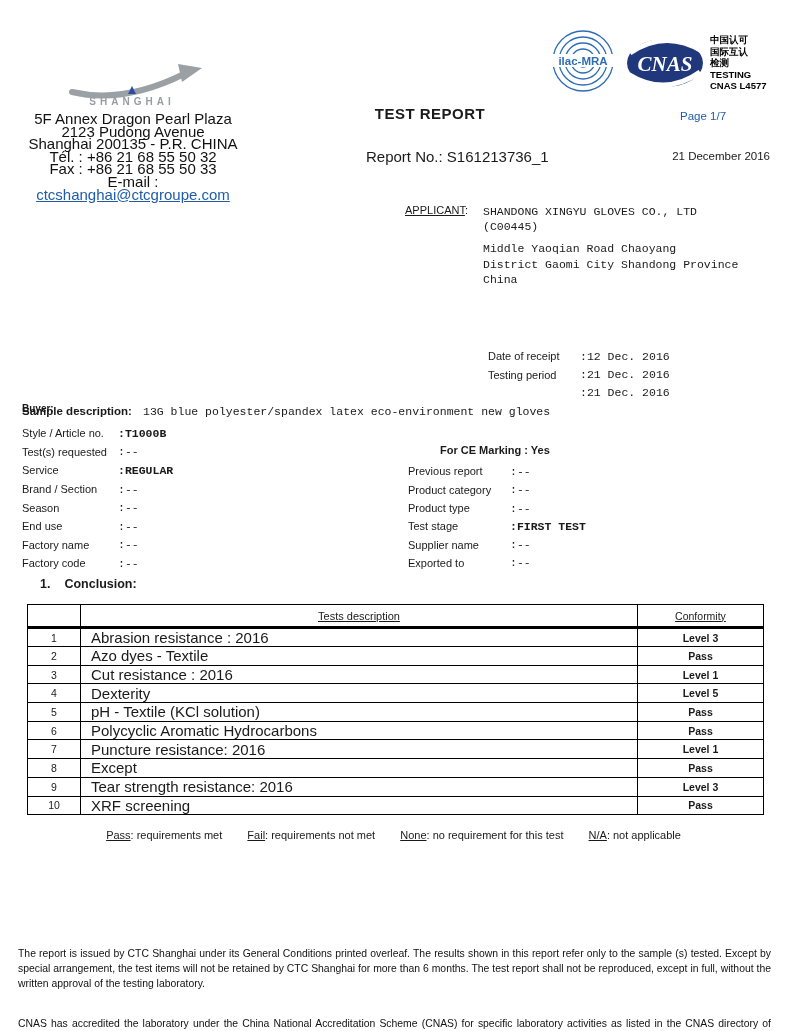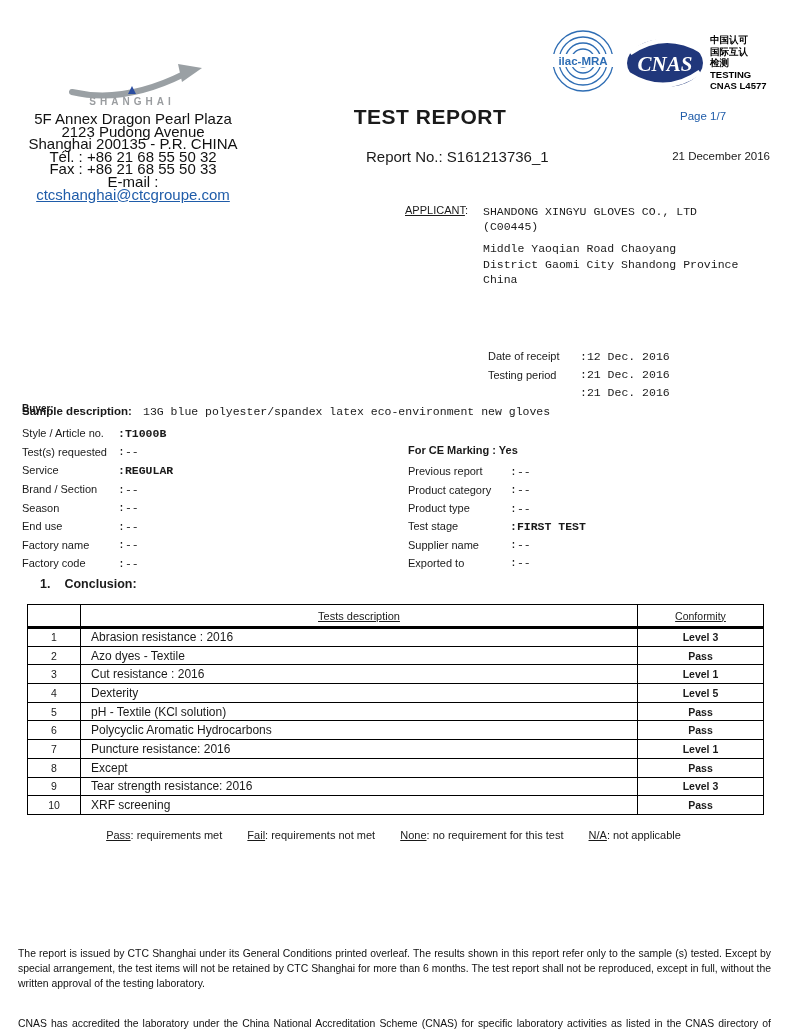"TEST REPORT" .rpt-title { font-size: 21px -> 15px }
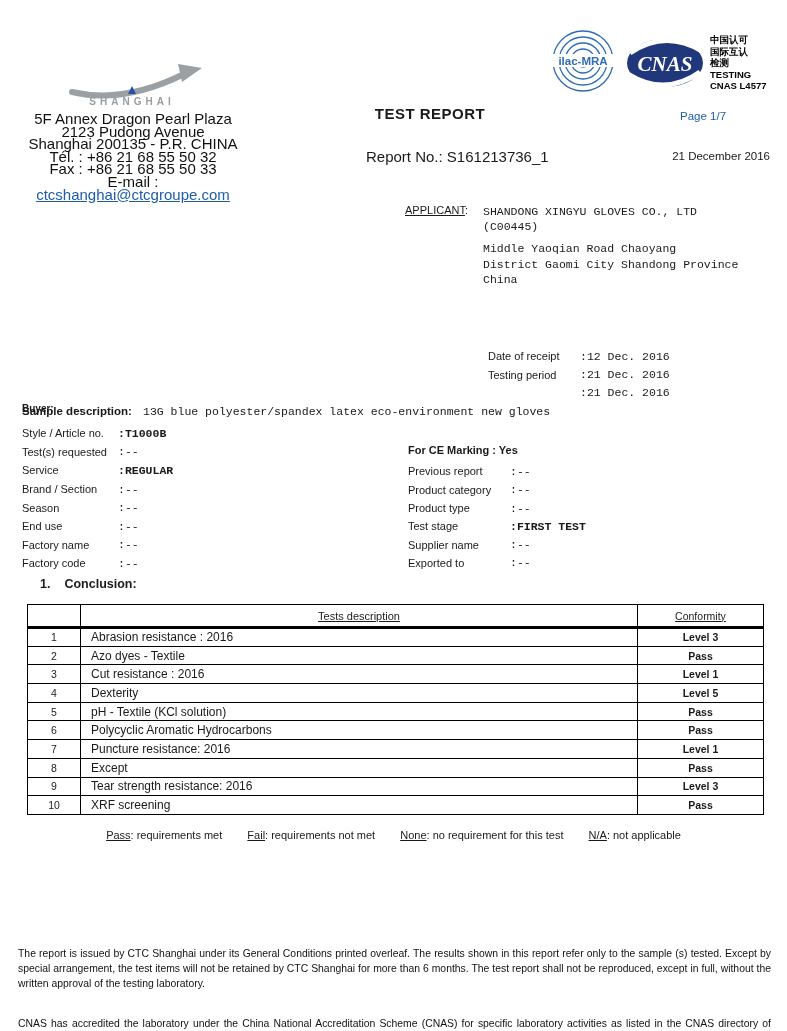"For CE Marking : Yes" .fields-right .ce { margin-left: none -> 32px }
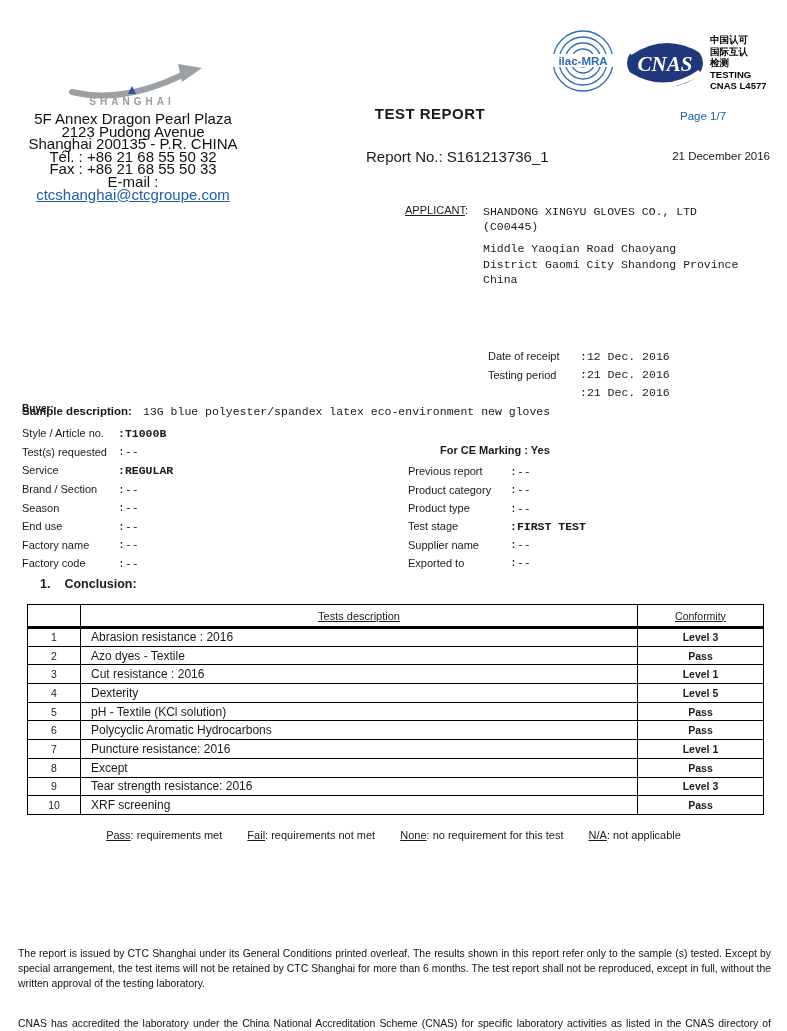"Abrasion resistance : 2016" .ctable td { font-size: 12px -> 15px }
